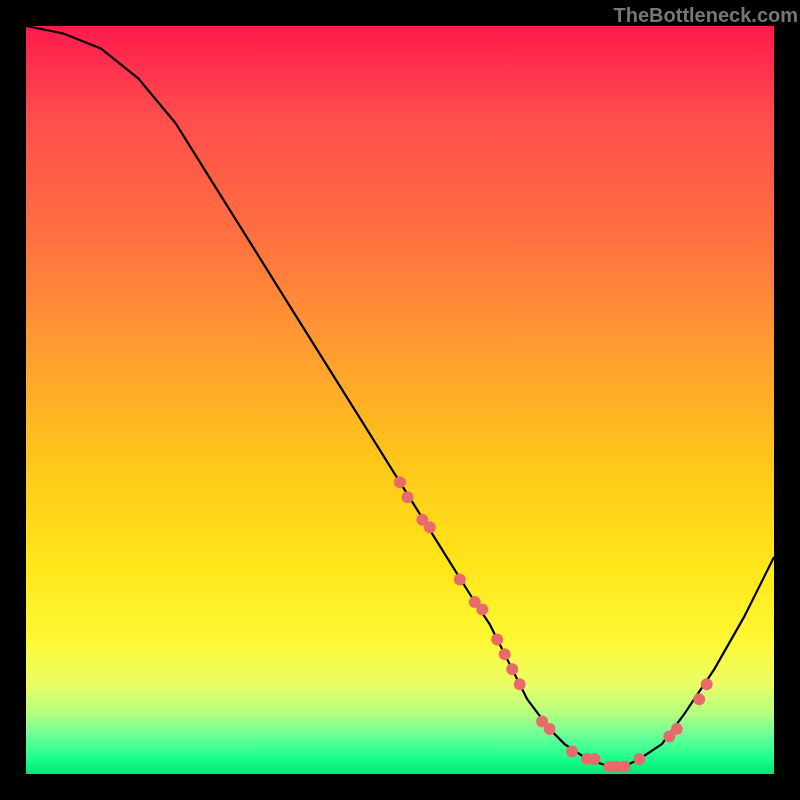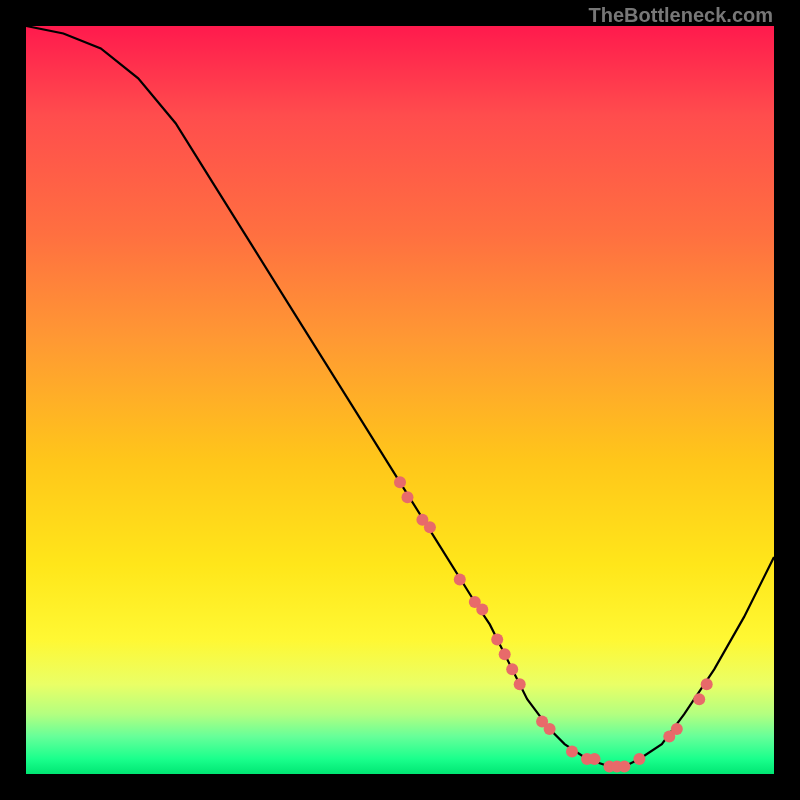"TheBottleneck.com" .watermark { right: 27px -> 2px }
